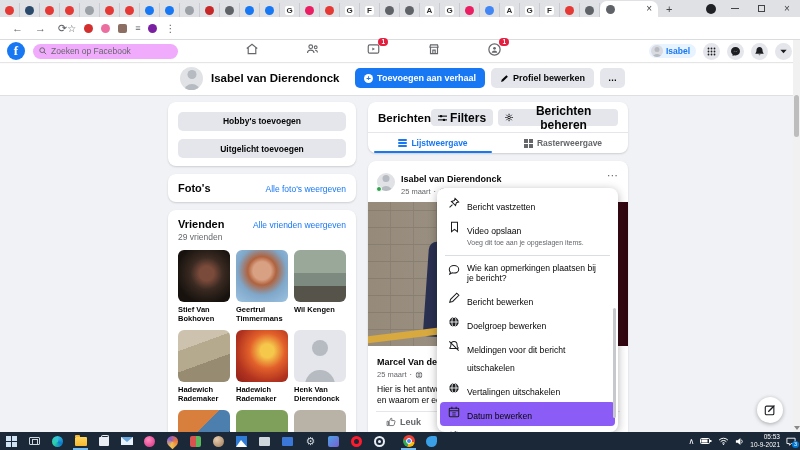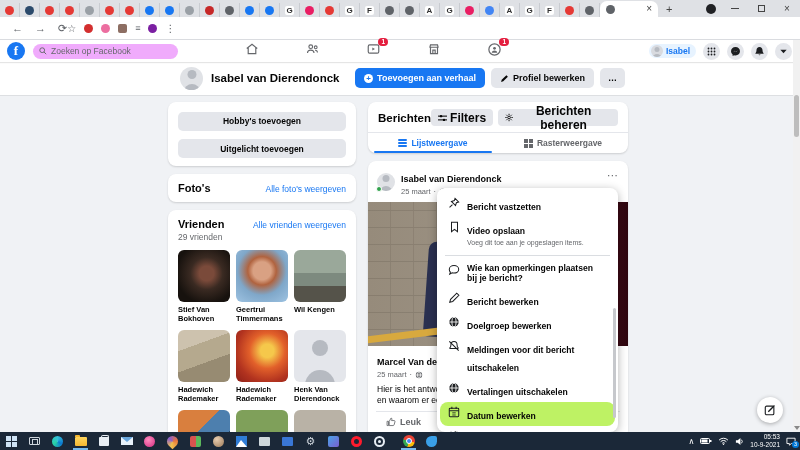"Bericht vastzetten" .mi-label { font-weight: 700 -> 400 }
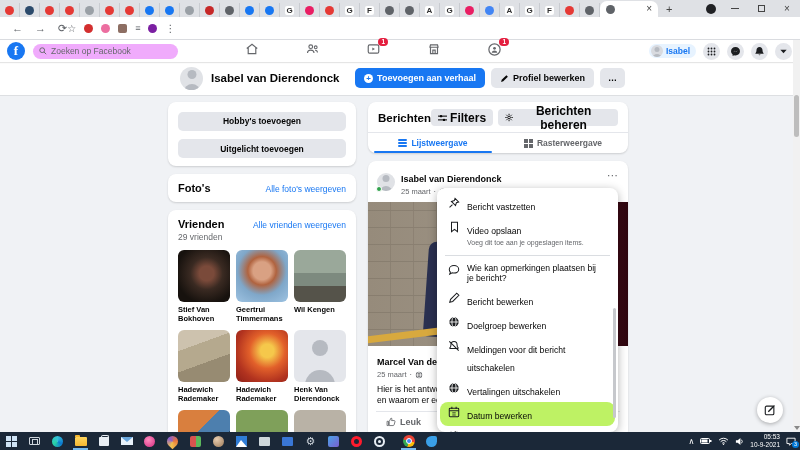"Datum bewerken" .mi.hl { background: #bef264 -> #8b5cf6; border-radius: 8px -> none }
